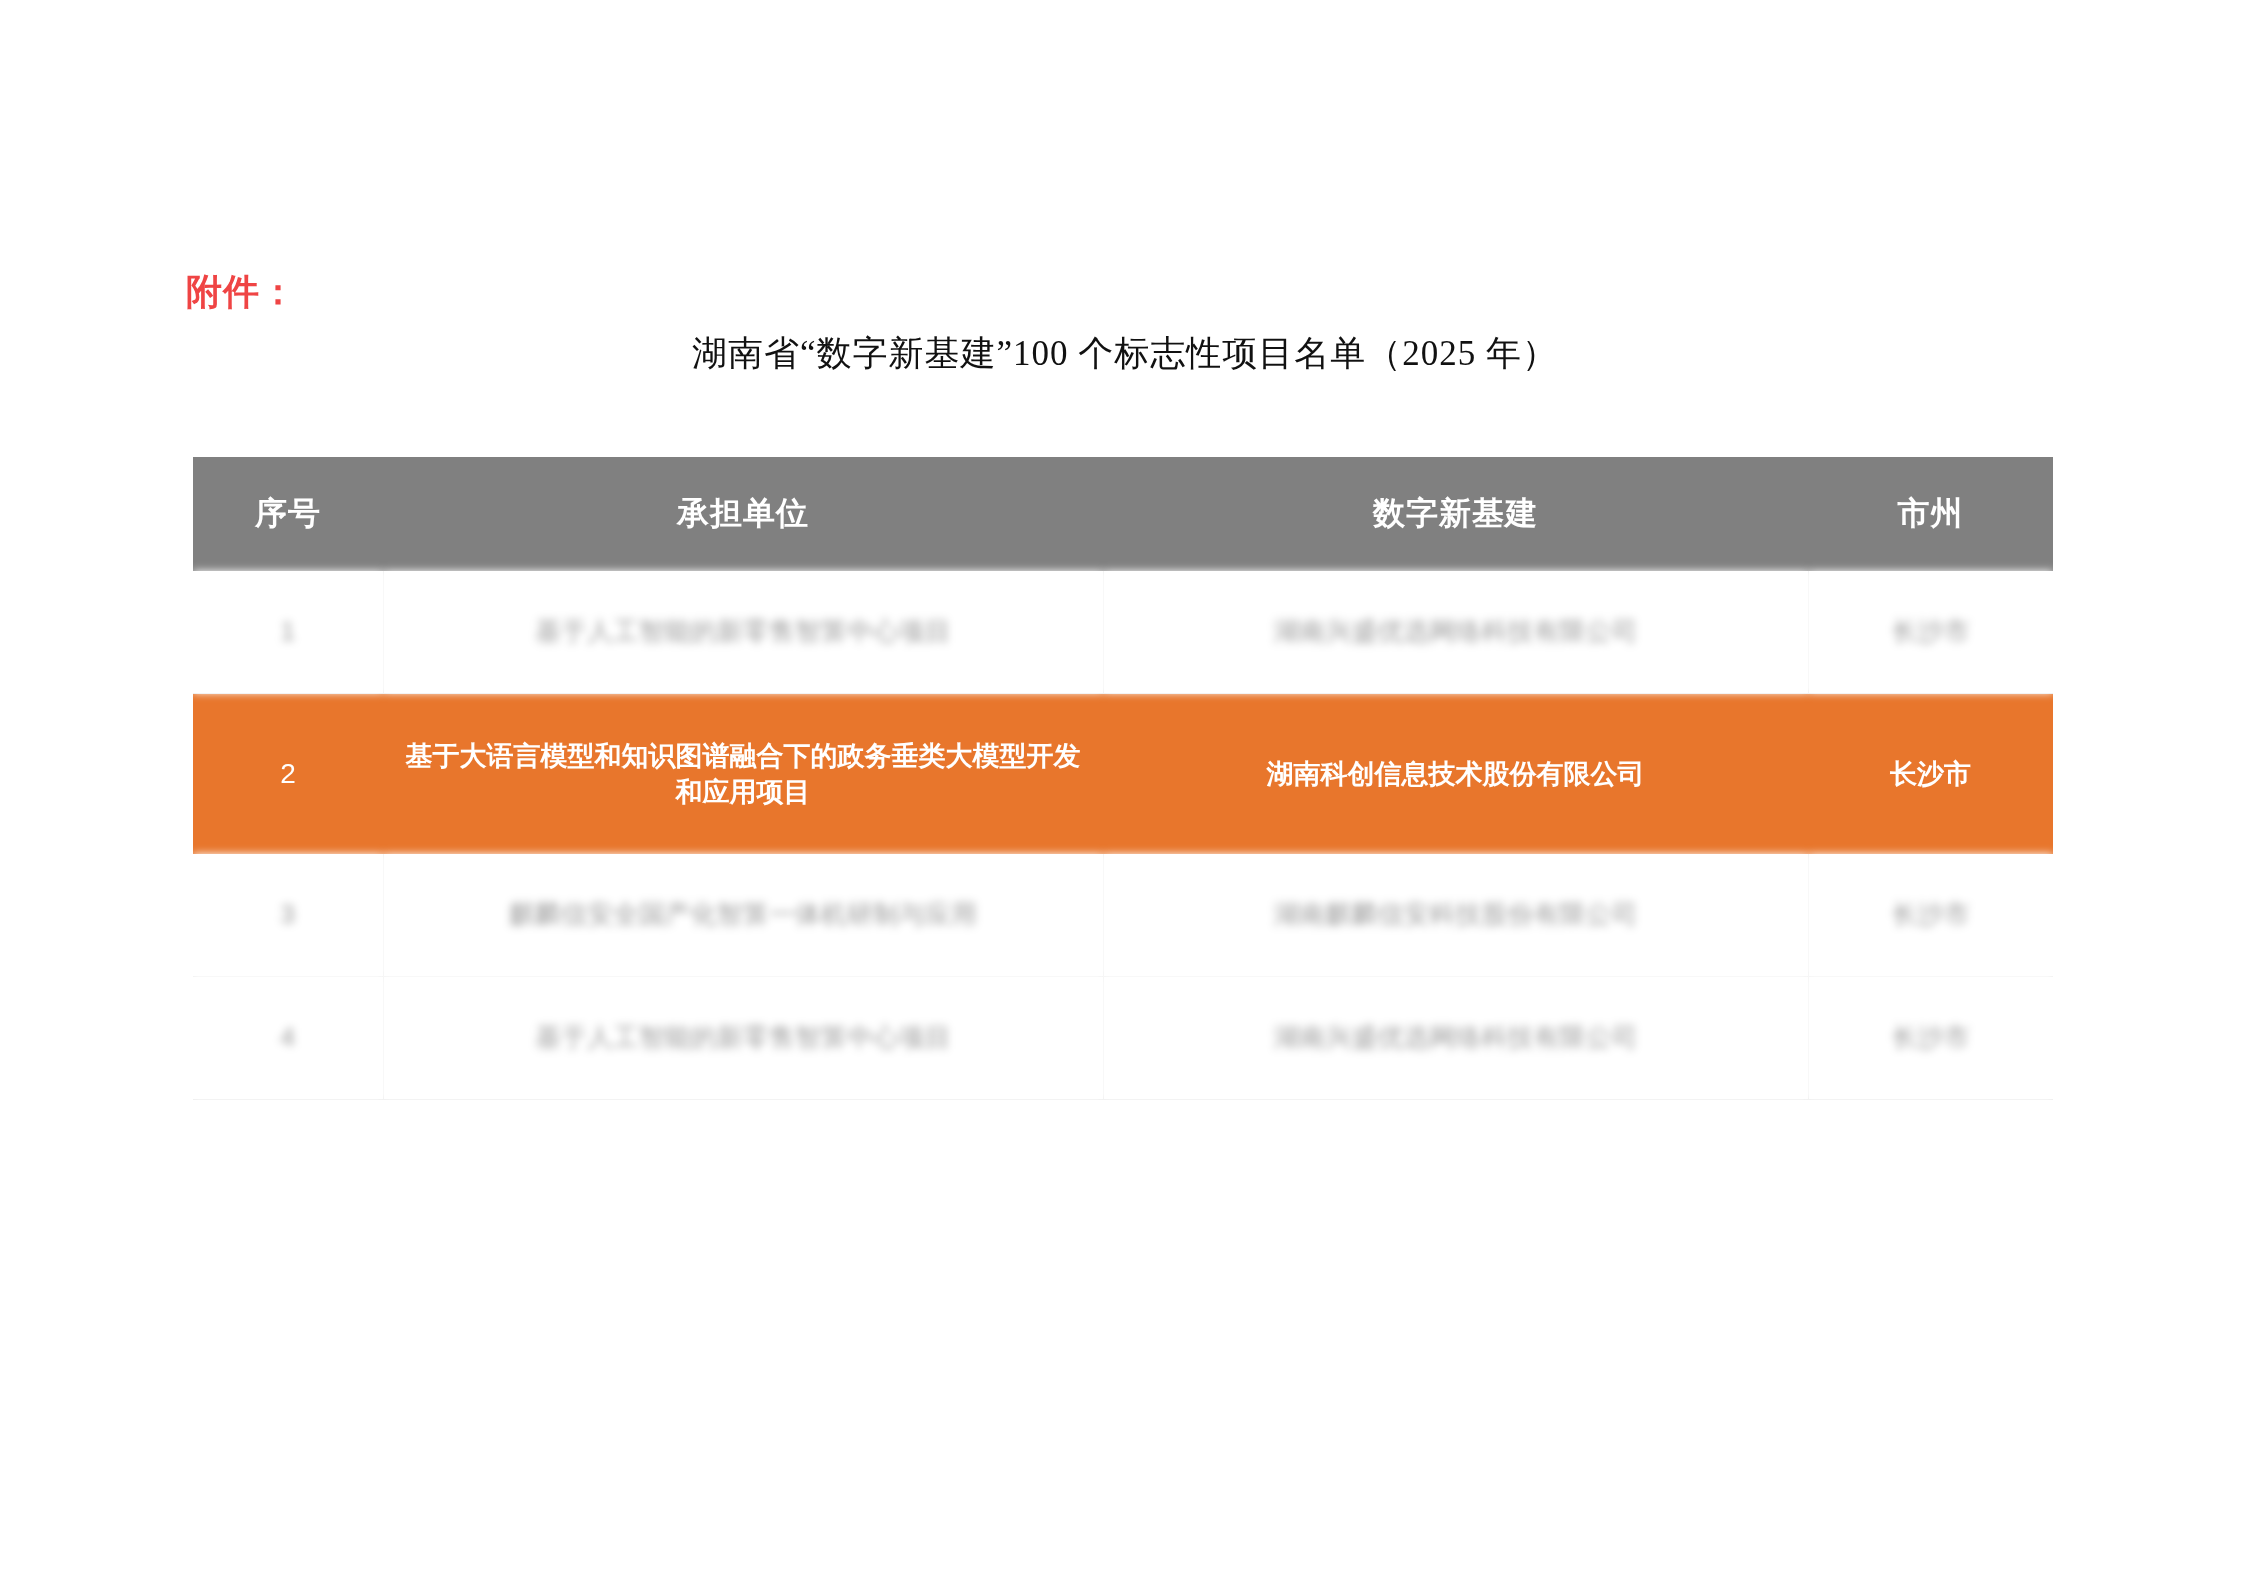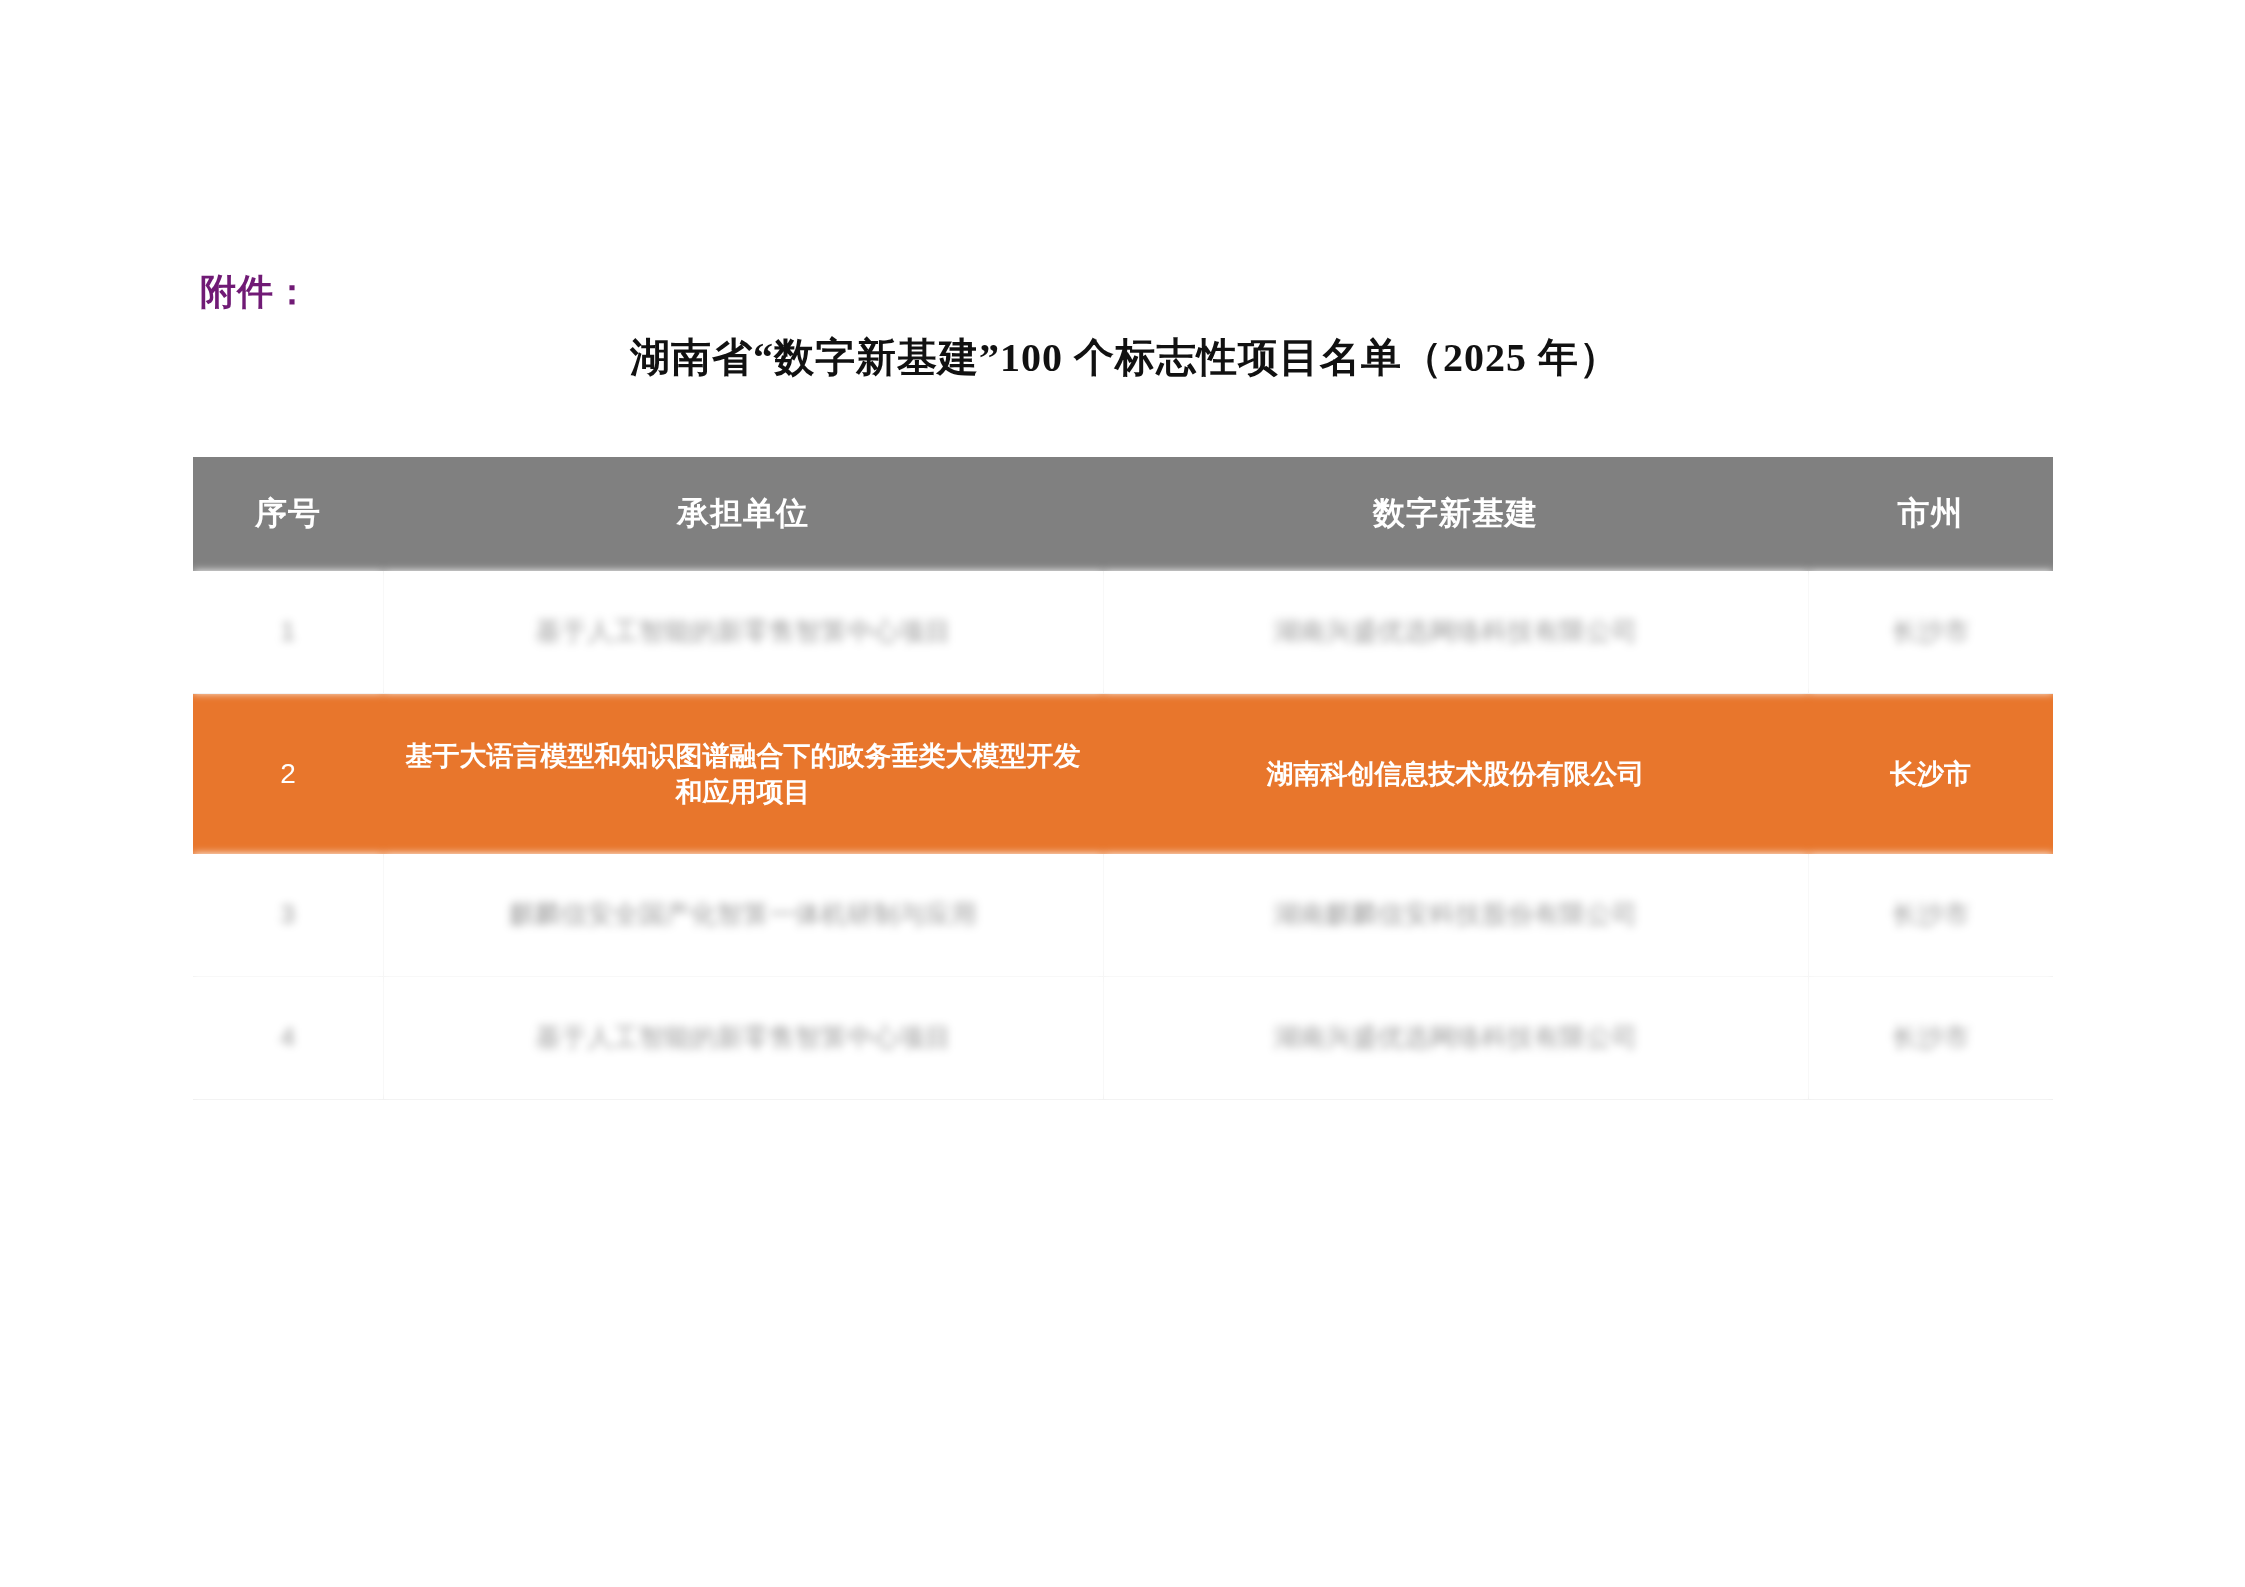"附件：" .attach-label { color: #701a75 -> #ef4444; margin-left: 14px -> none }
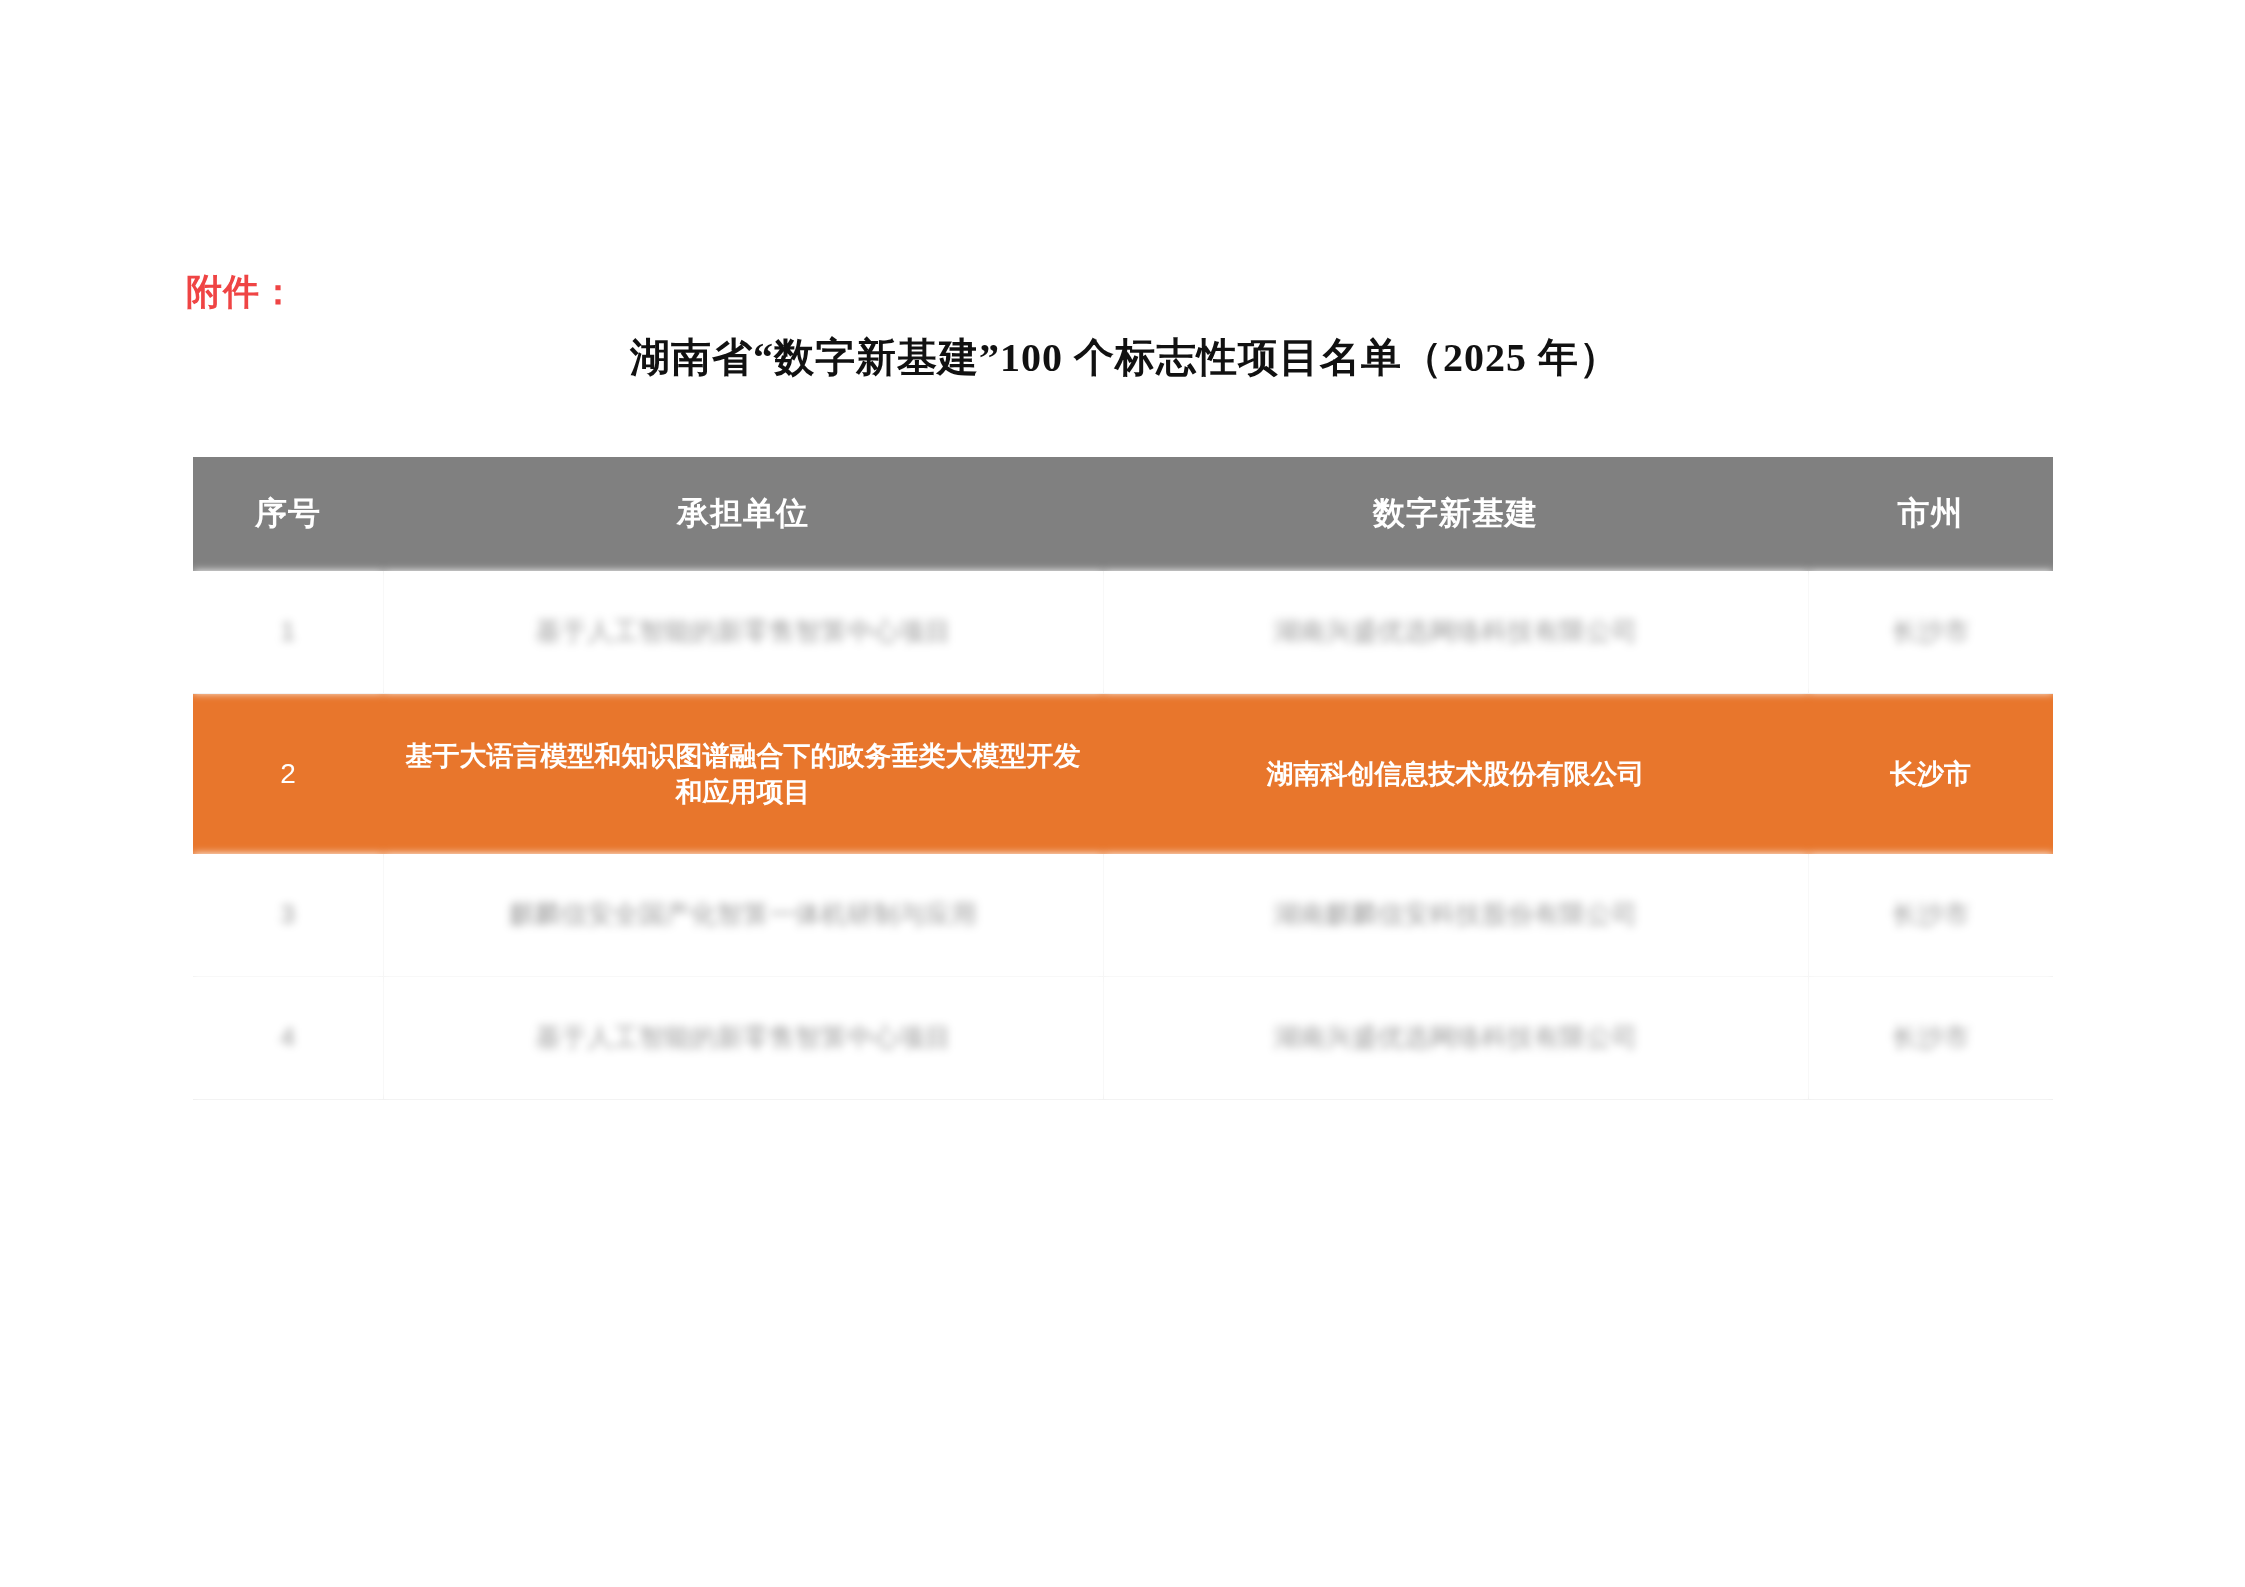"湖南省“数字新基建”100 个标志性项目名单（2025 年）" .doc-title { font-size: 40px -> 35px; font-weight: 700 -> 400 }
